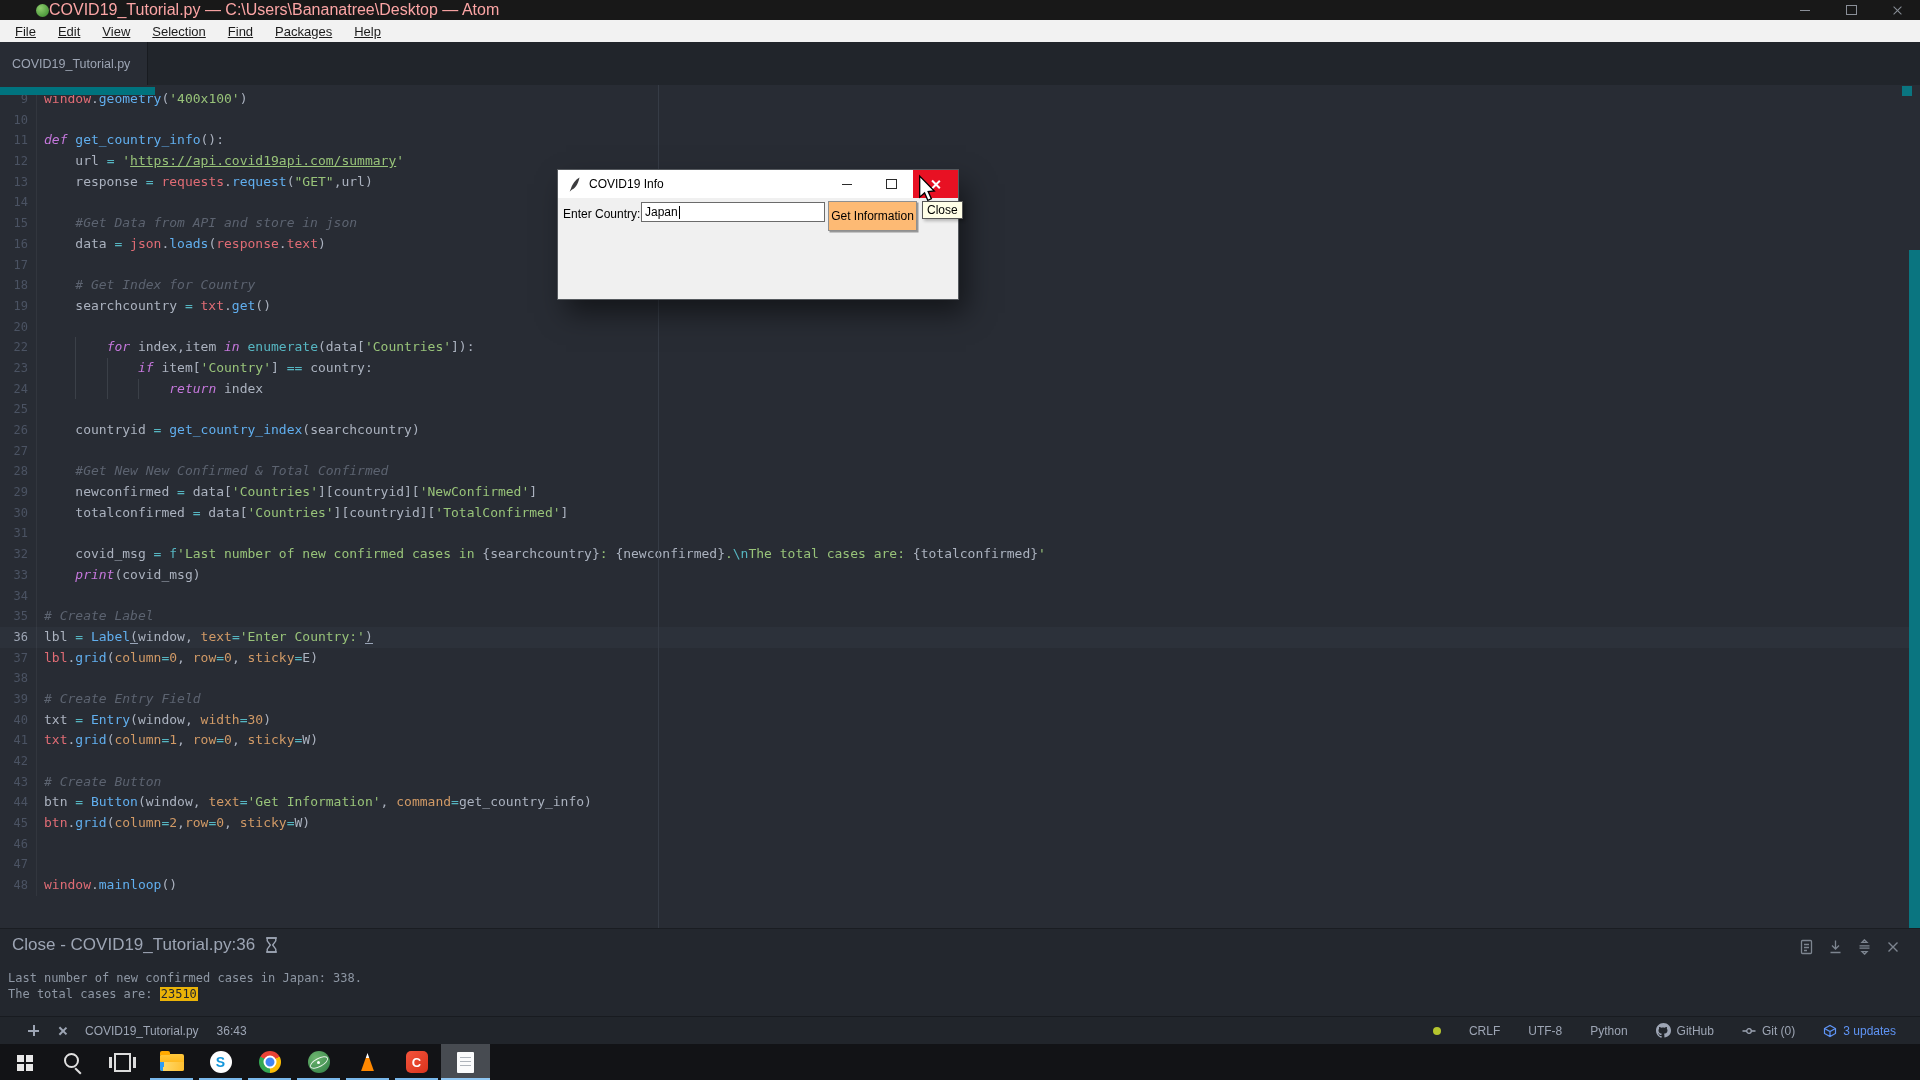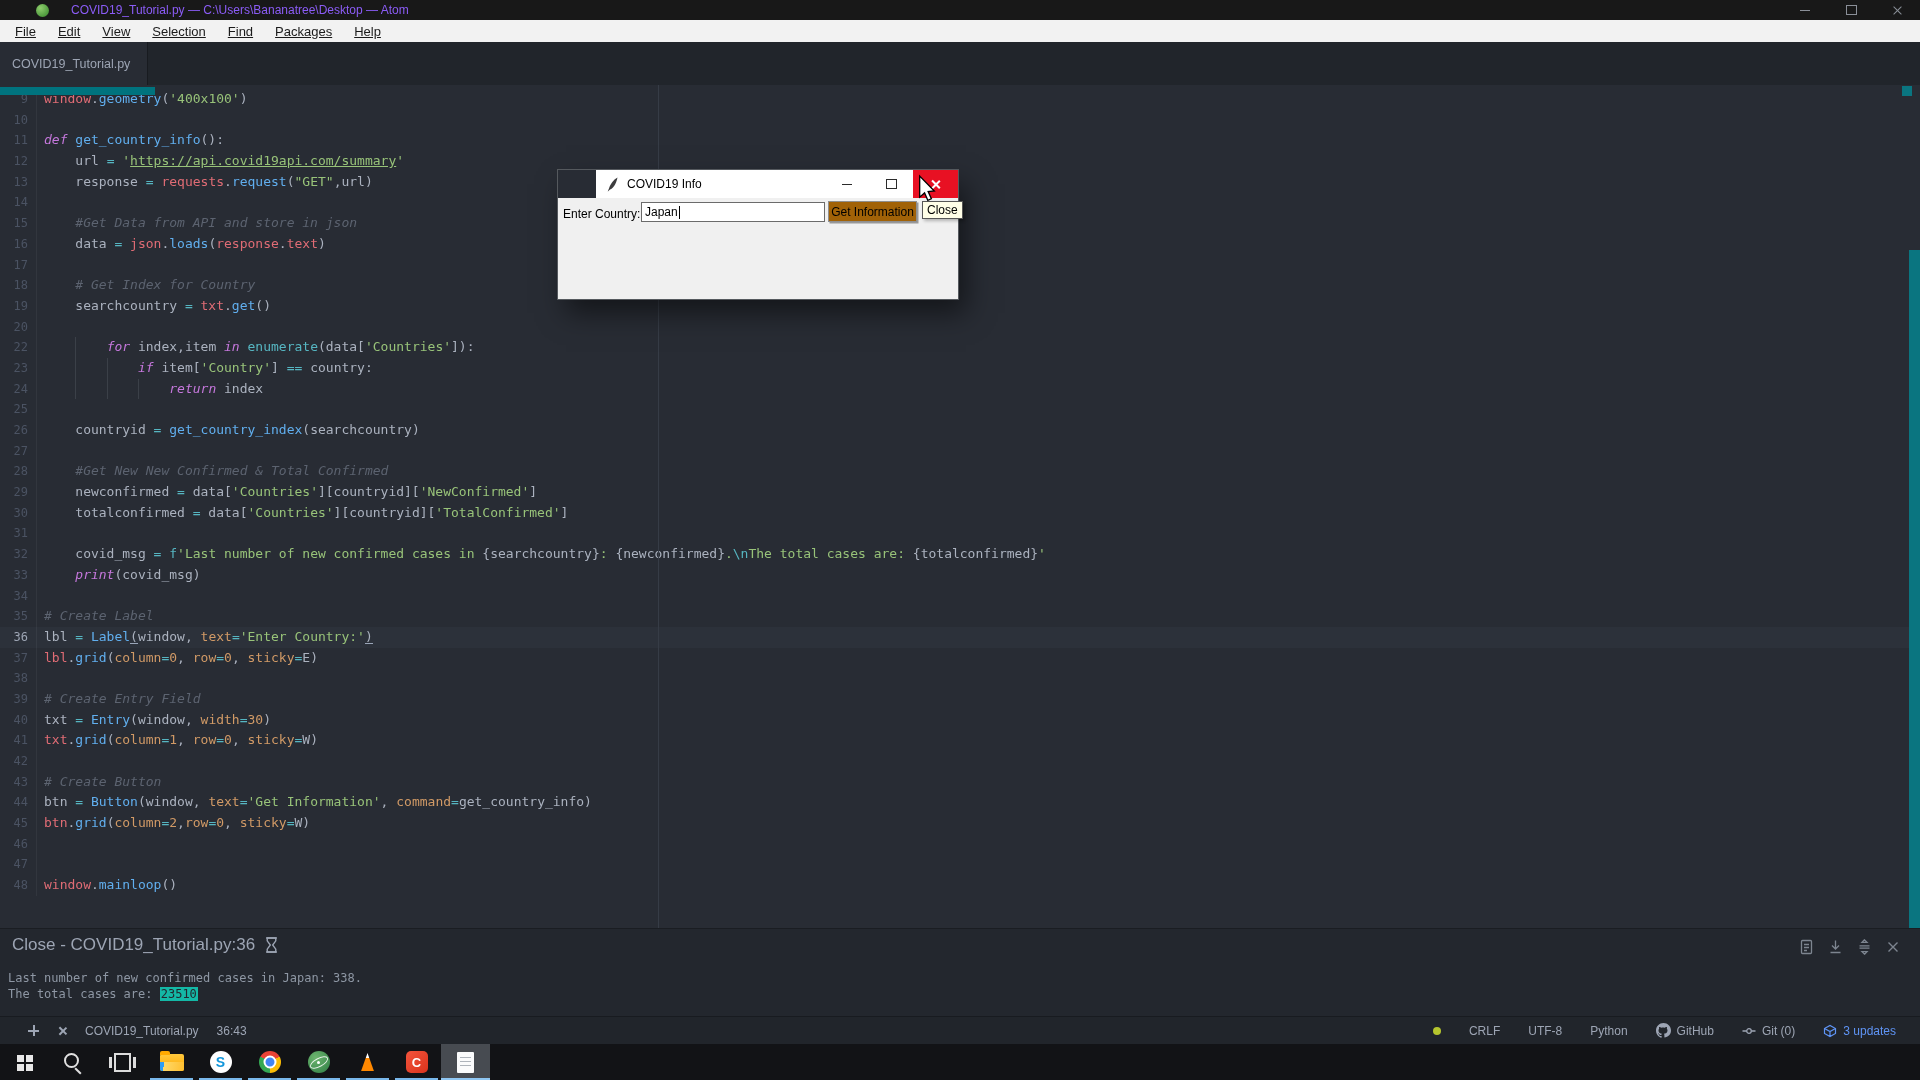"COVID19_Tutorial.py —" .title-text { color: #8b5cf6 -> #fca5a5; font-size: 12px -> 16px; margin-left: 22px -> 0 }
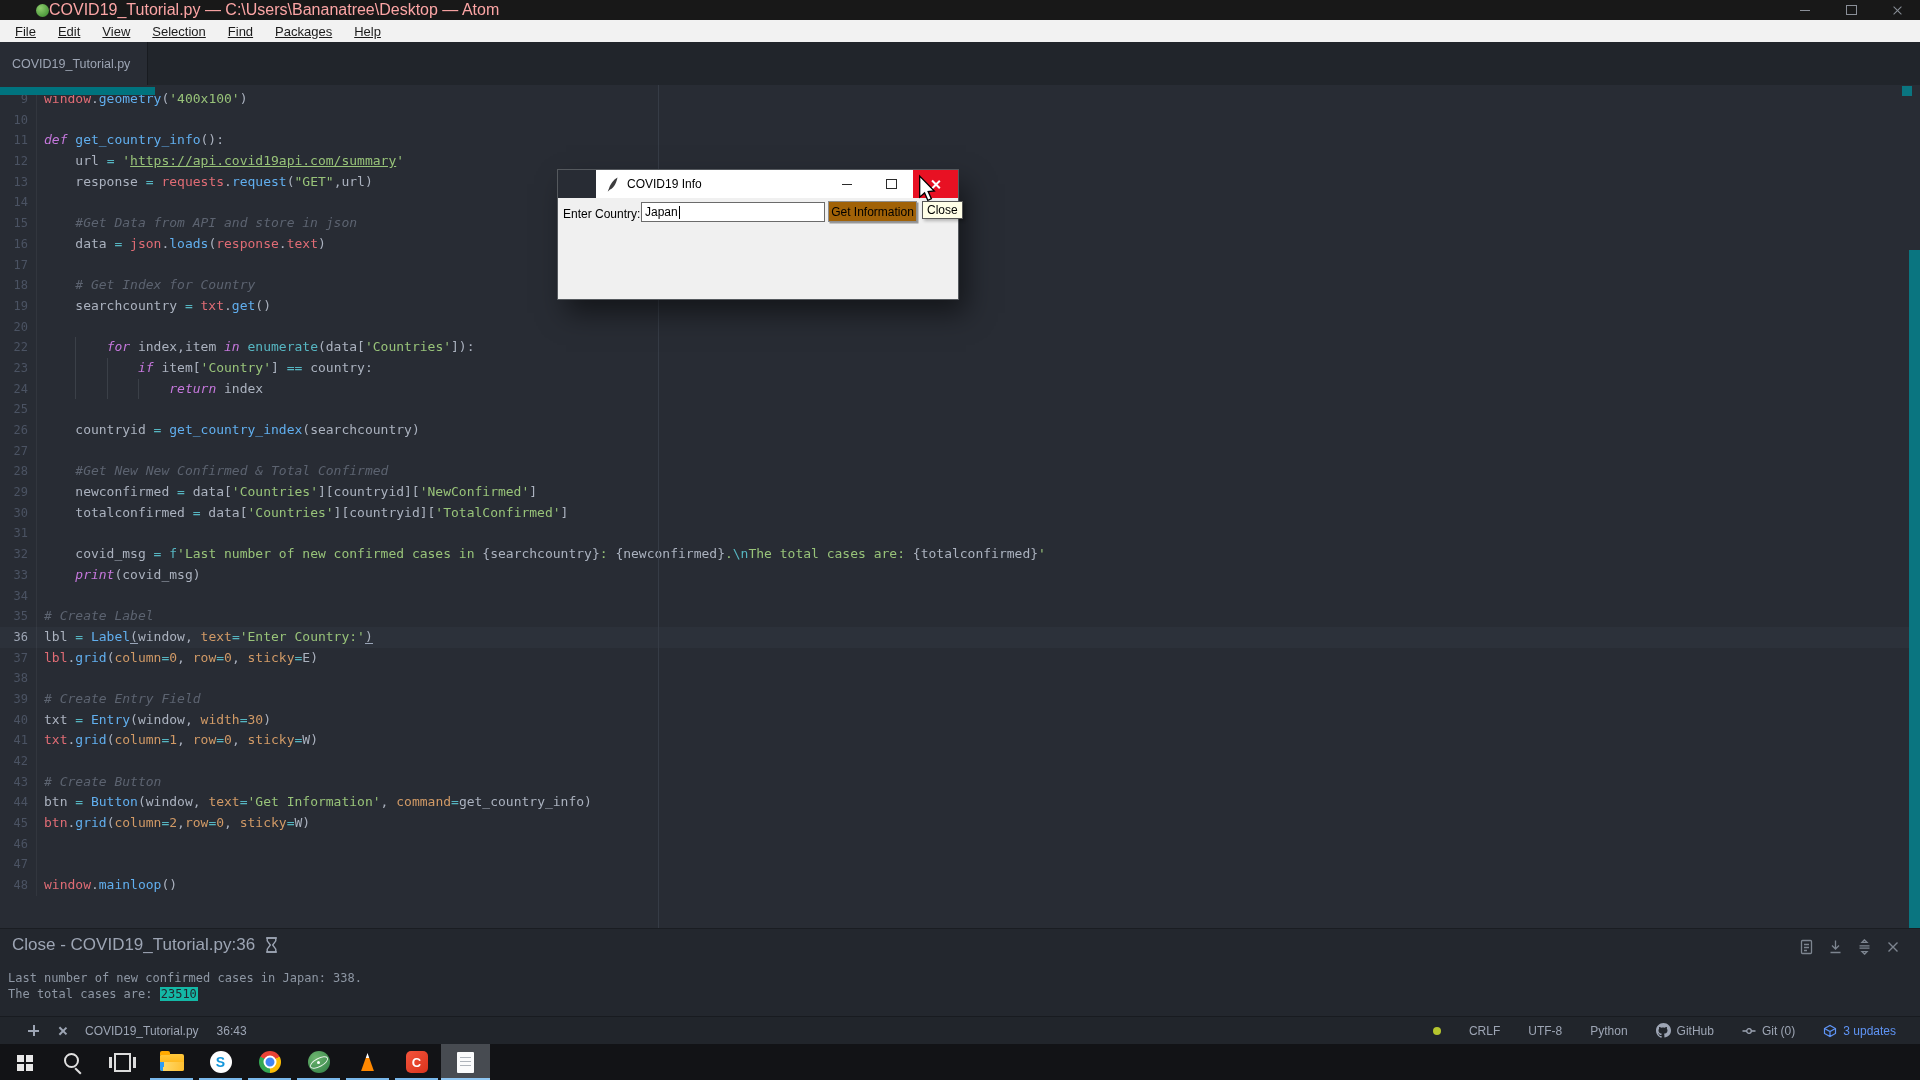"COVID19 Info" .dlg-titlebar { margin-left: 38px -> none }
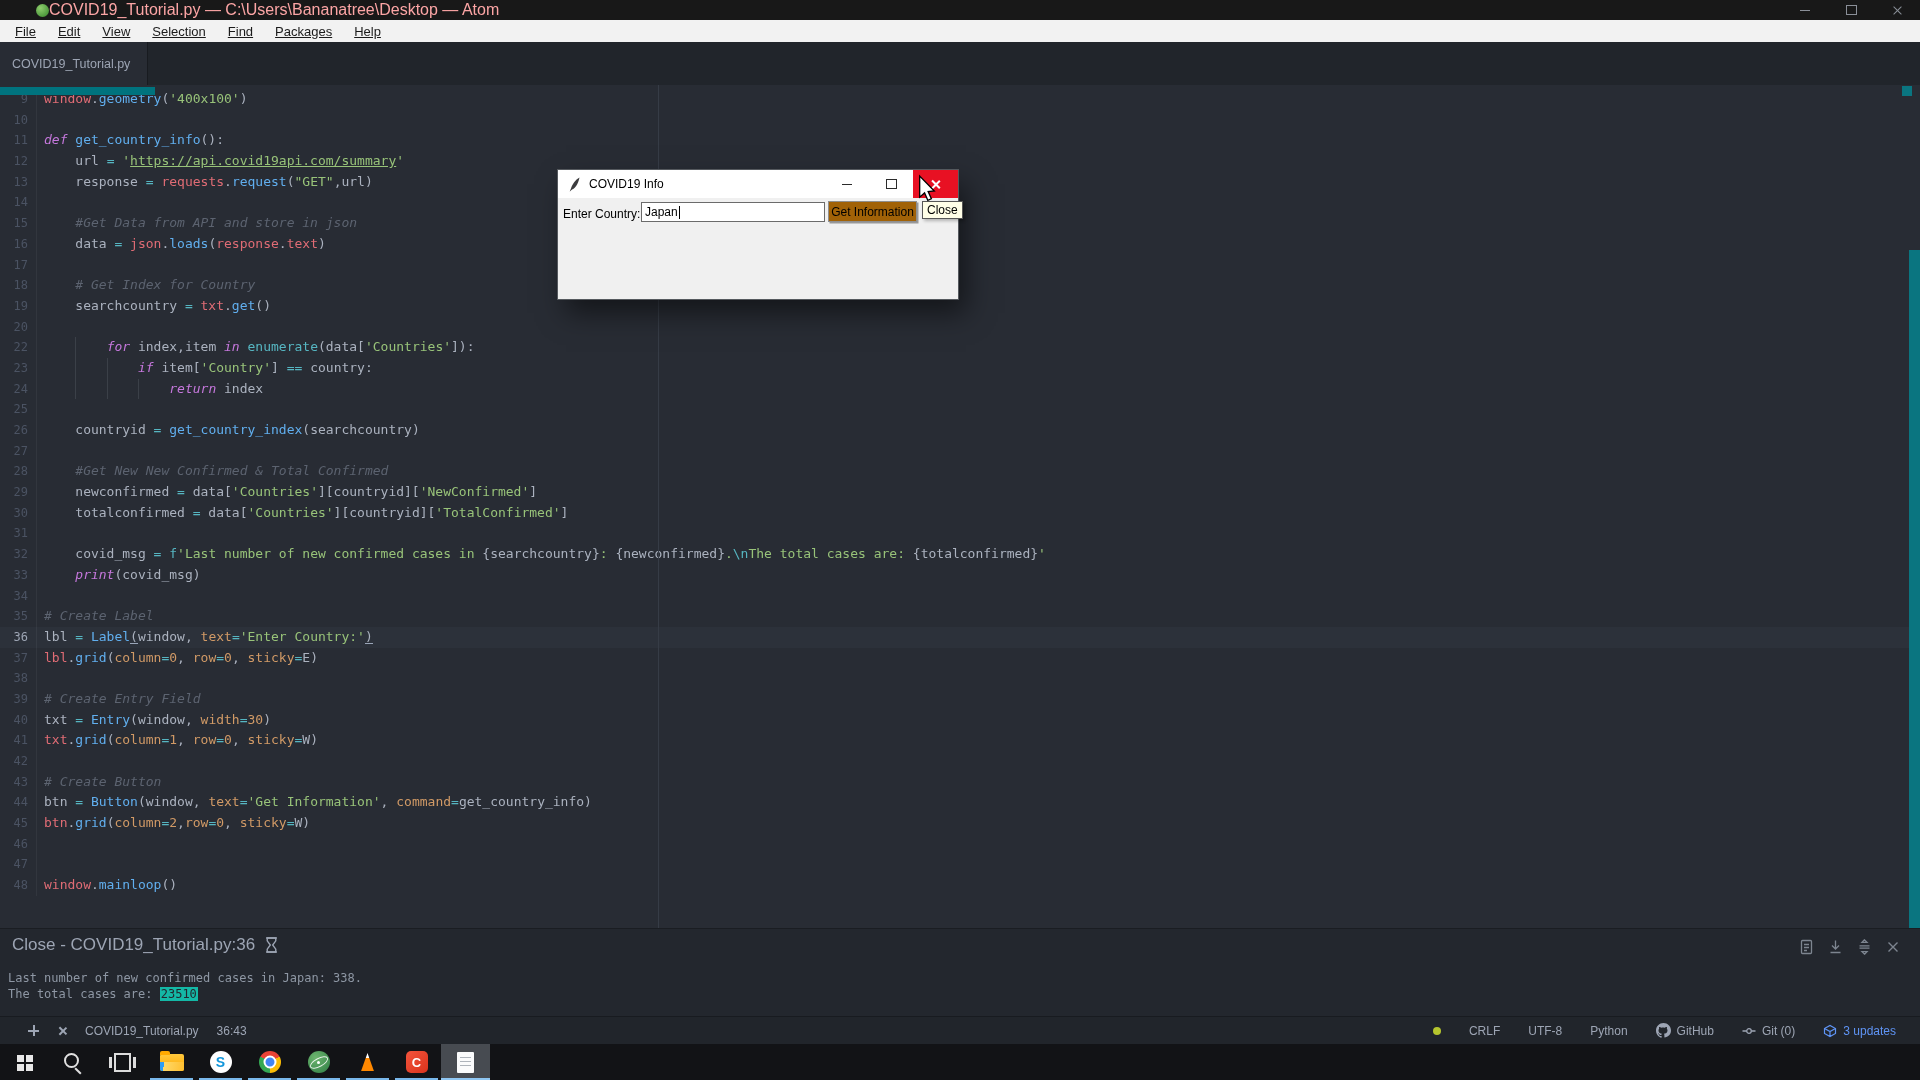"Get Information" .dlg-btn { background: #a16207 -> #fdba74; height: 21px -> 30px }
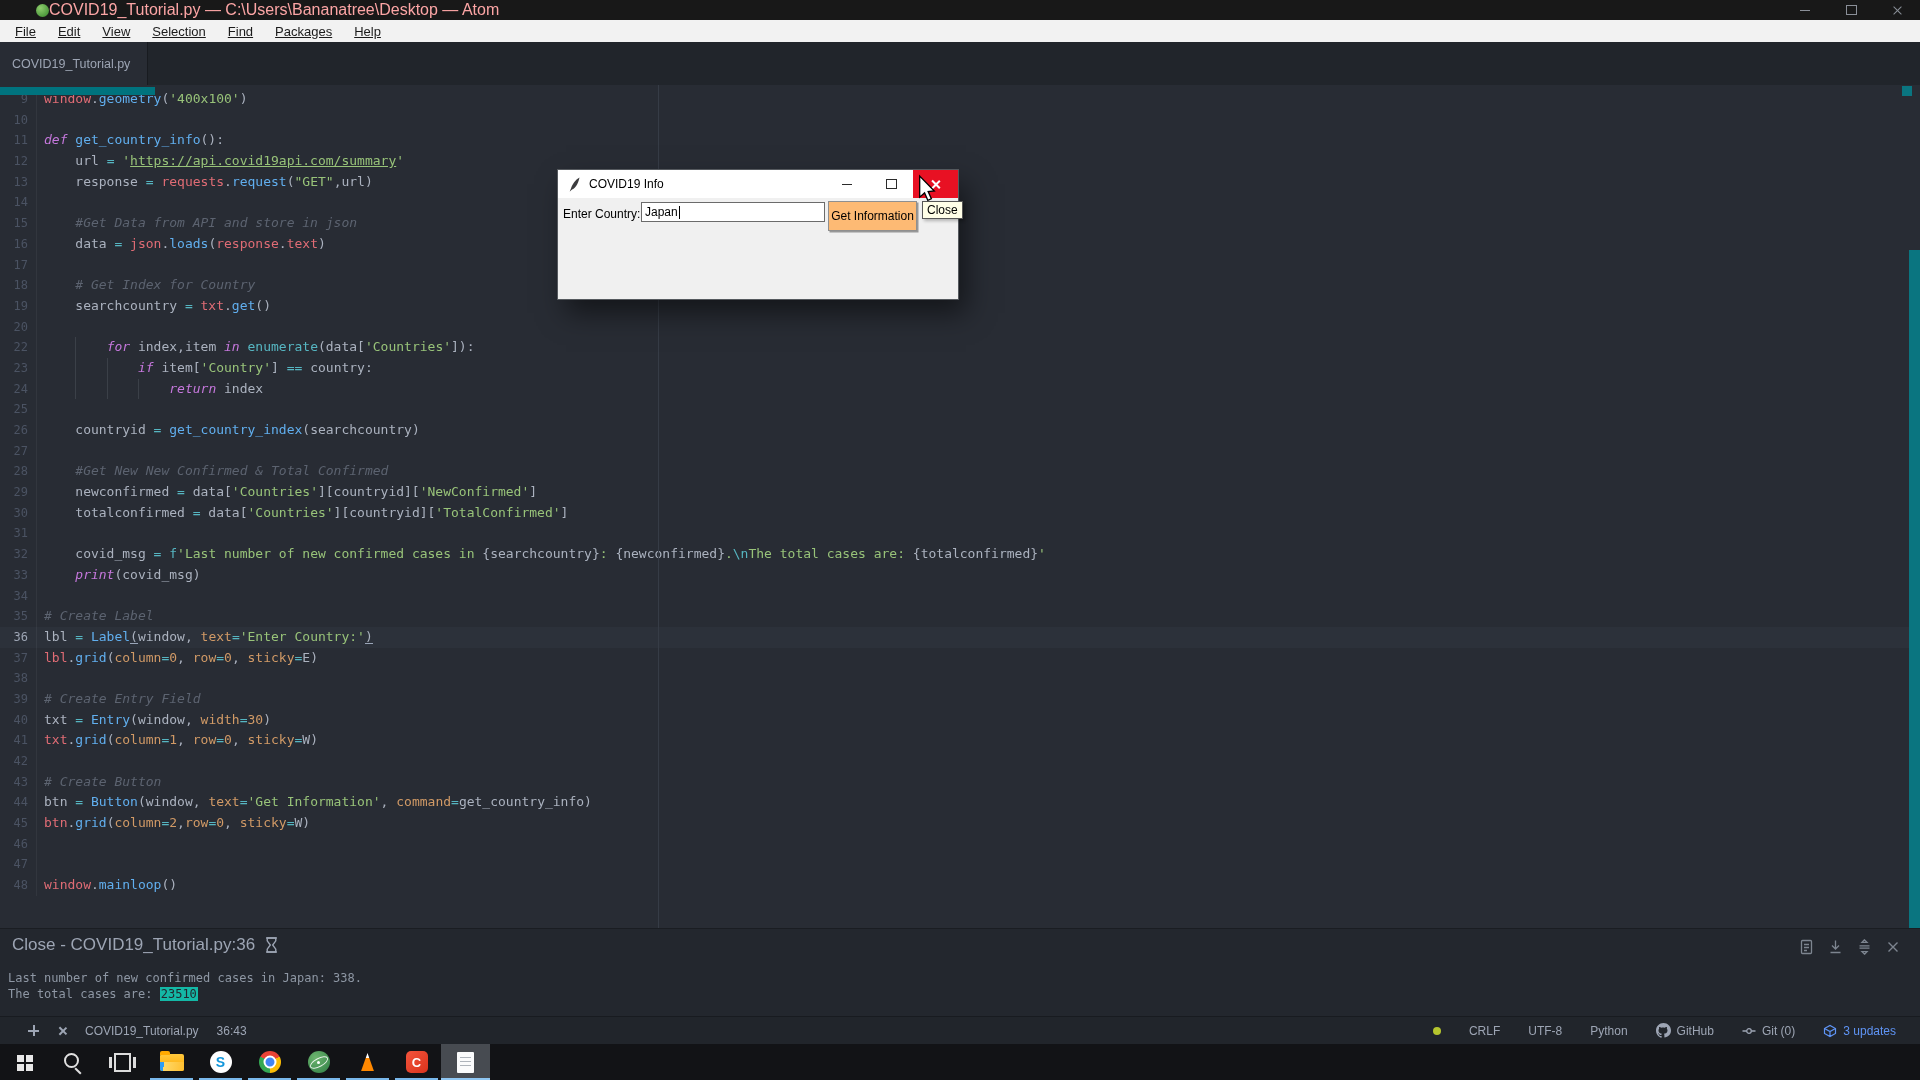"23510" .con-line .hl { background: #14b8a6 -> #eab308 }
